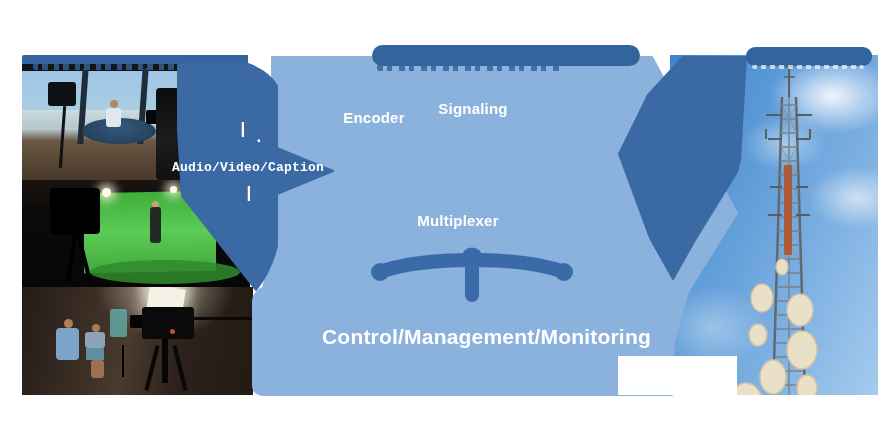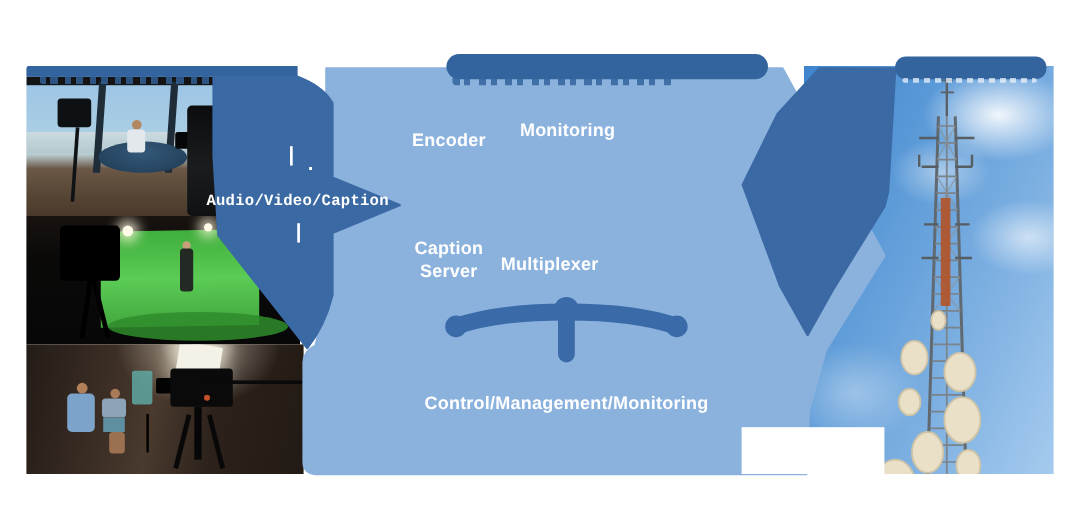"Monitoring" div { text: Monitoring -> Signaling }
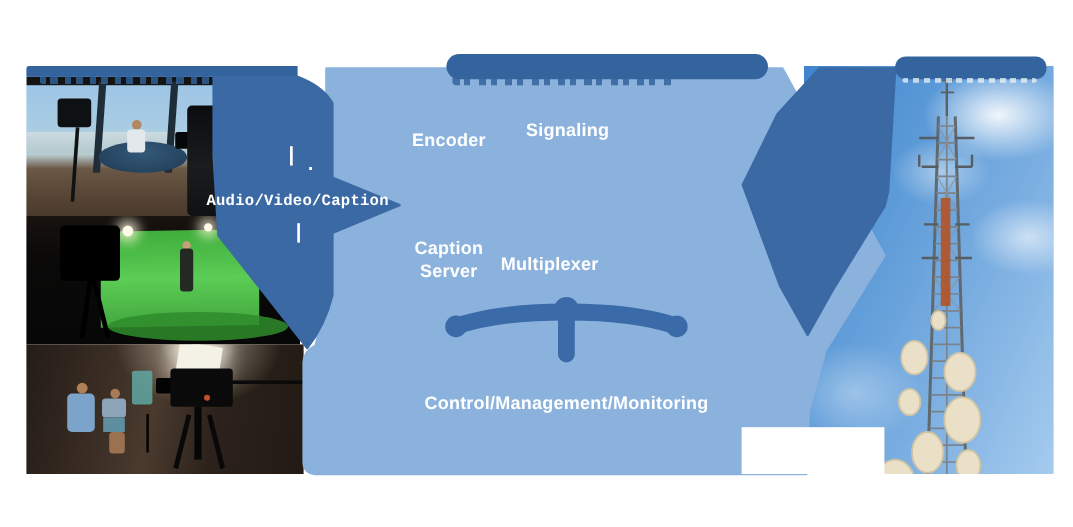"Caption" div.lbl { html: <div> <div>Caption</div> <div>Server</div> </div> -> none }
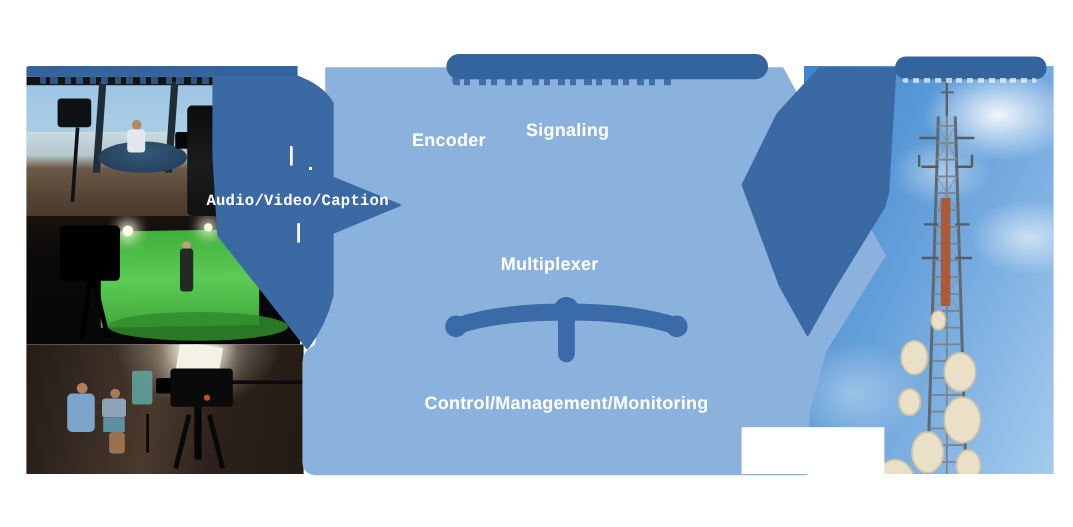"Control/Management/Monitoring" .ctrl { font-size: 15px -> 21px }
